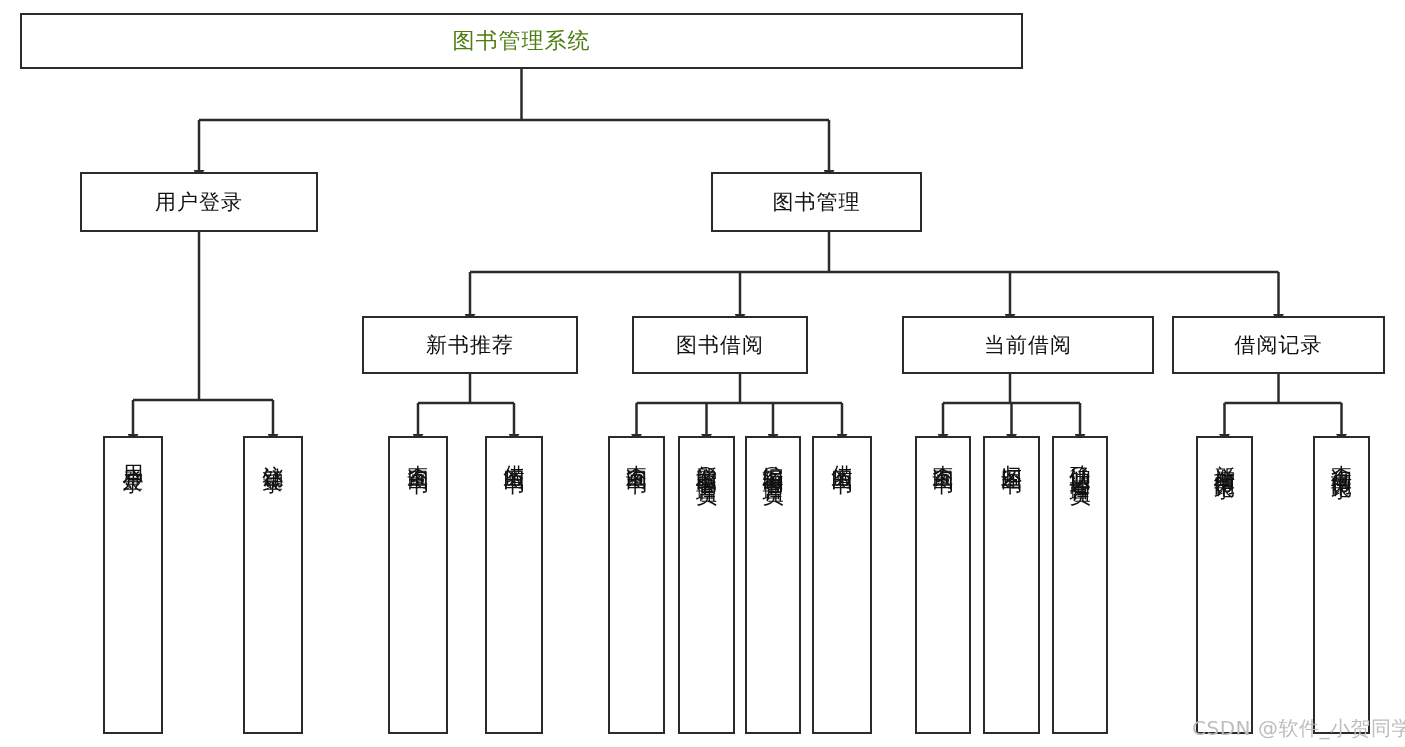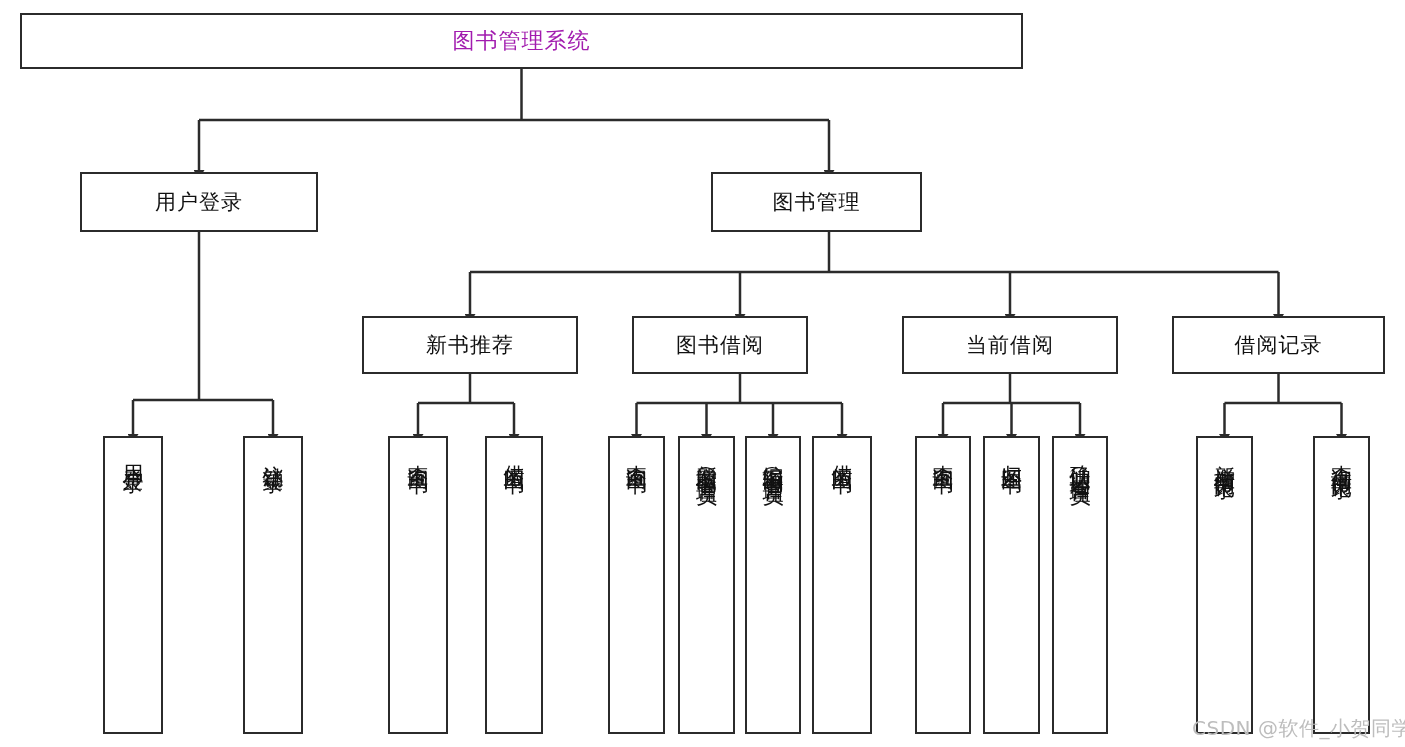"图书管理系统" div.node { color: #a21caf -> #4d7c0f }
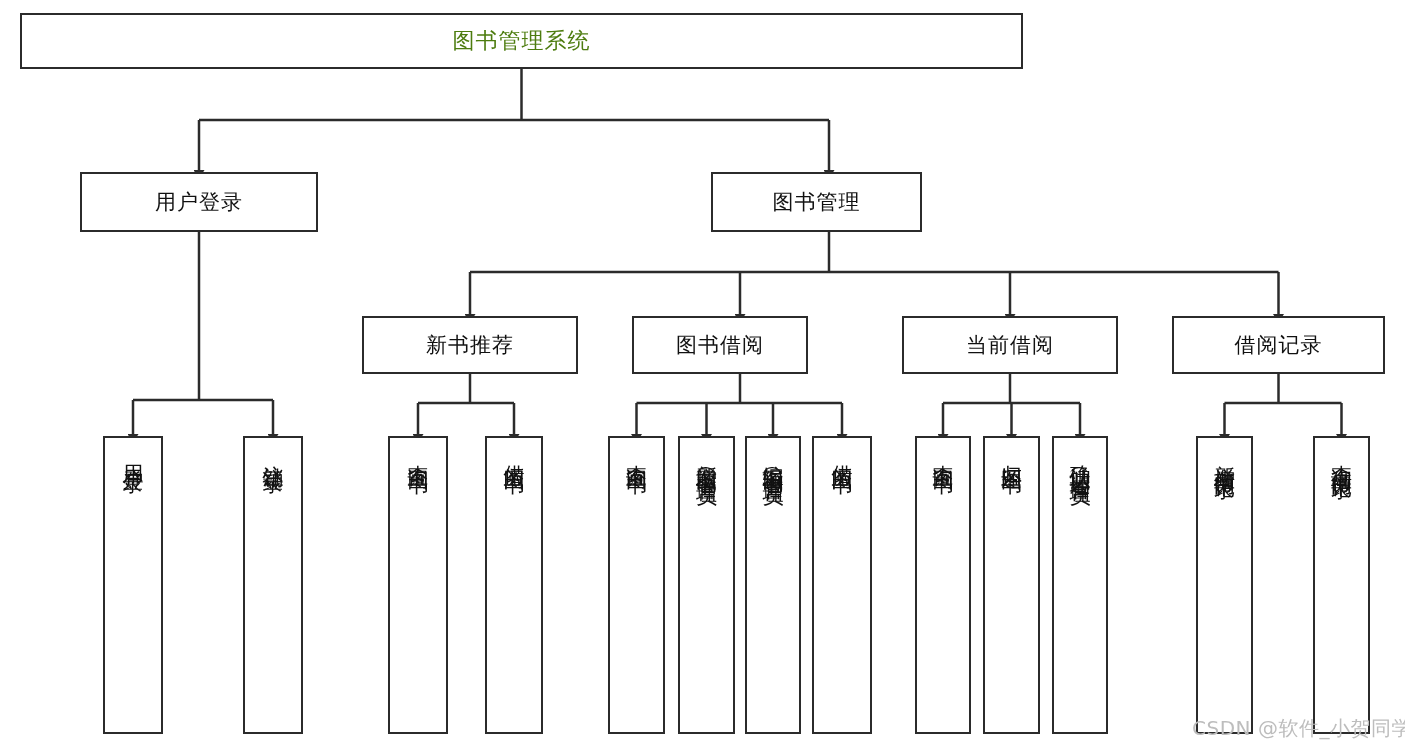"当前借阅" div.node { width: 216px -> 252px }
